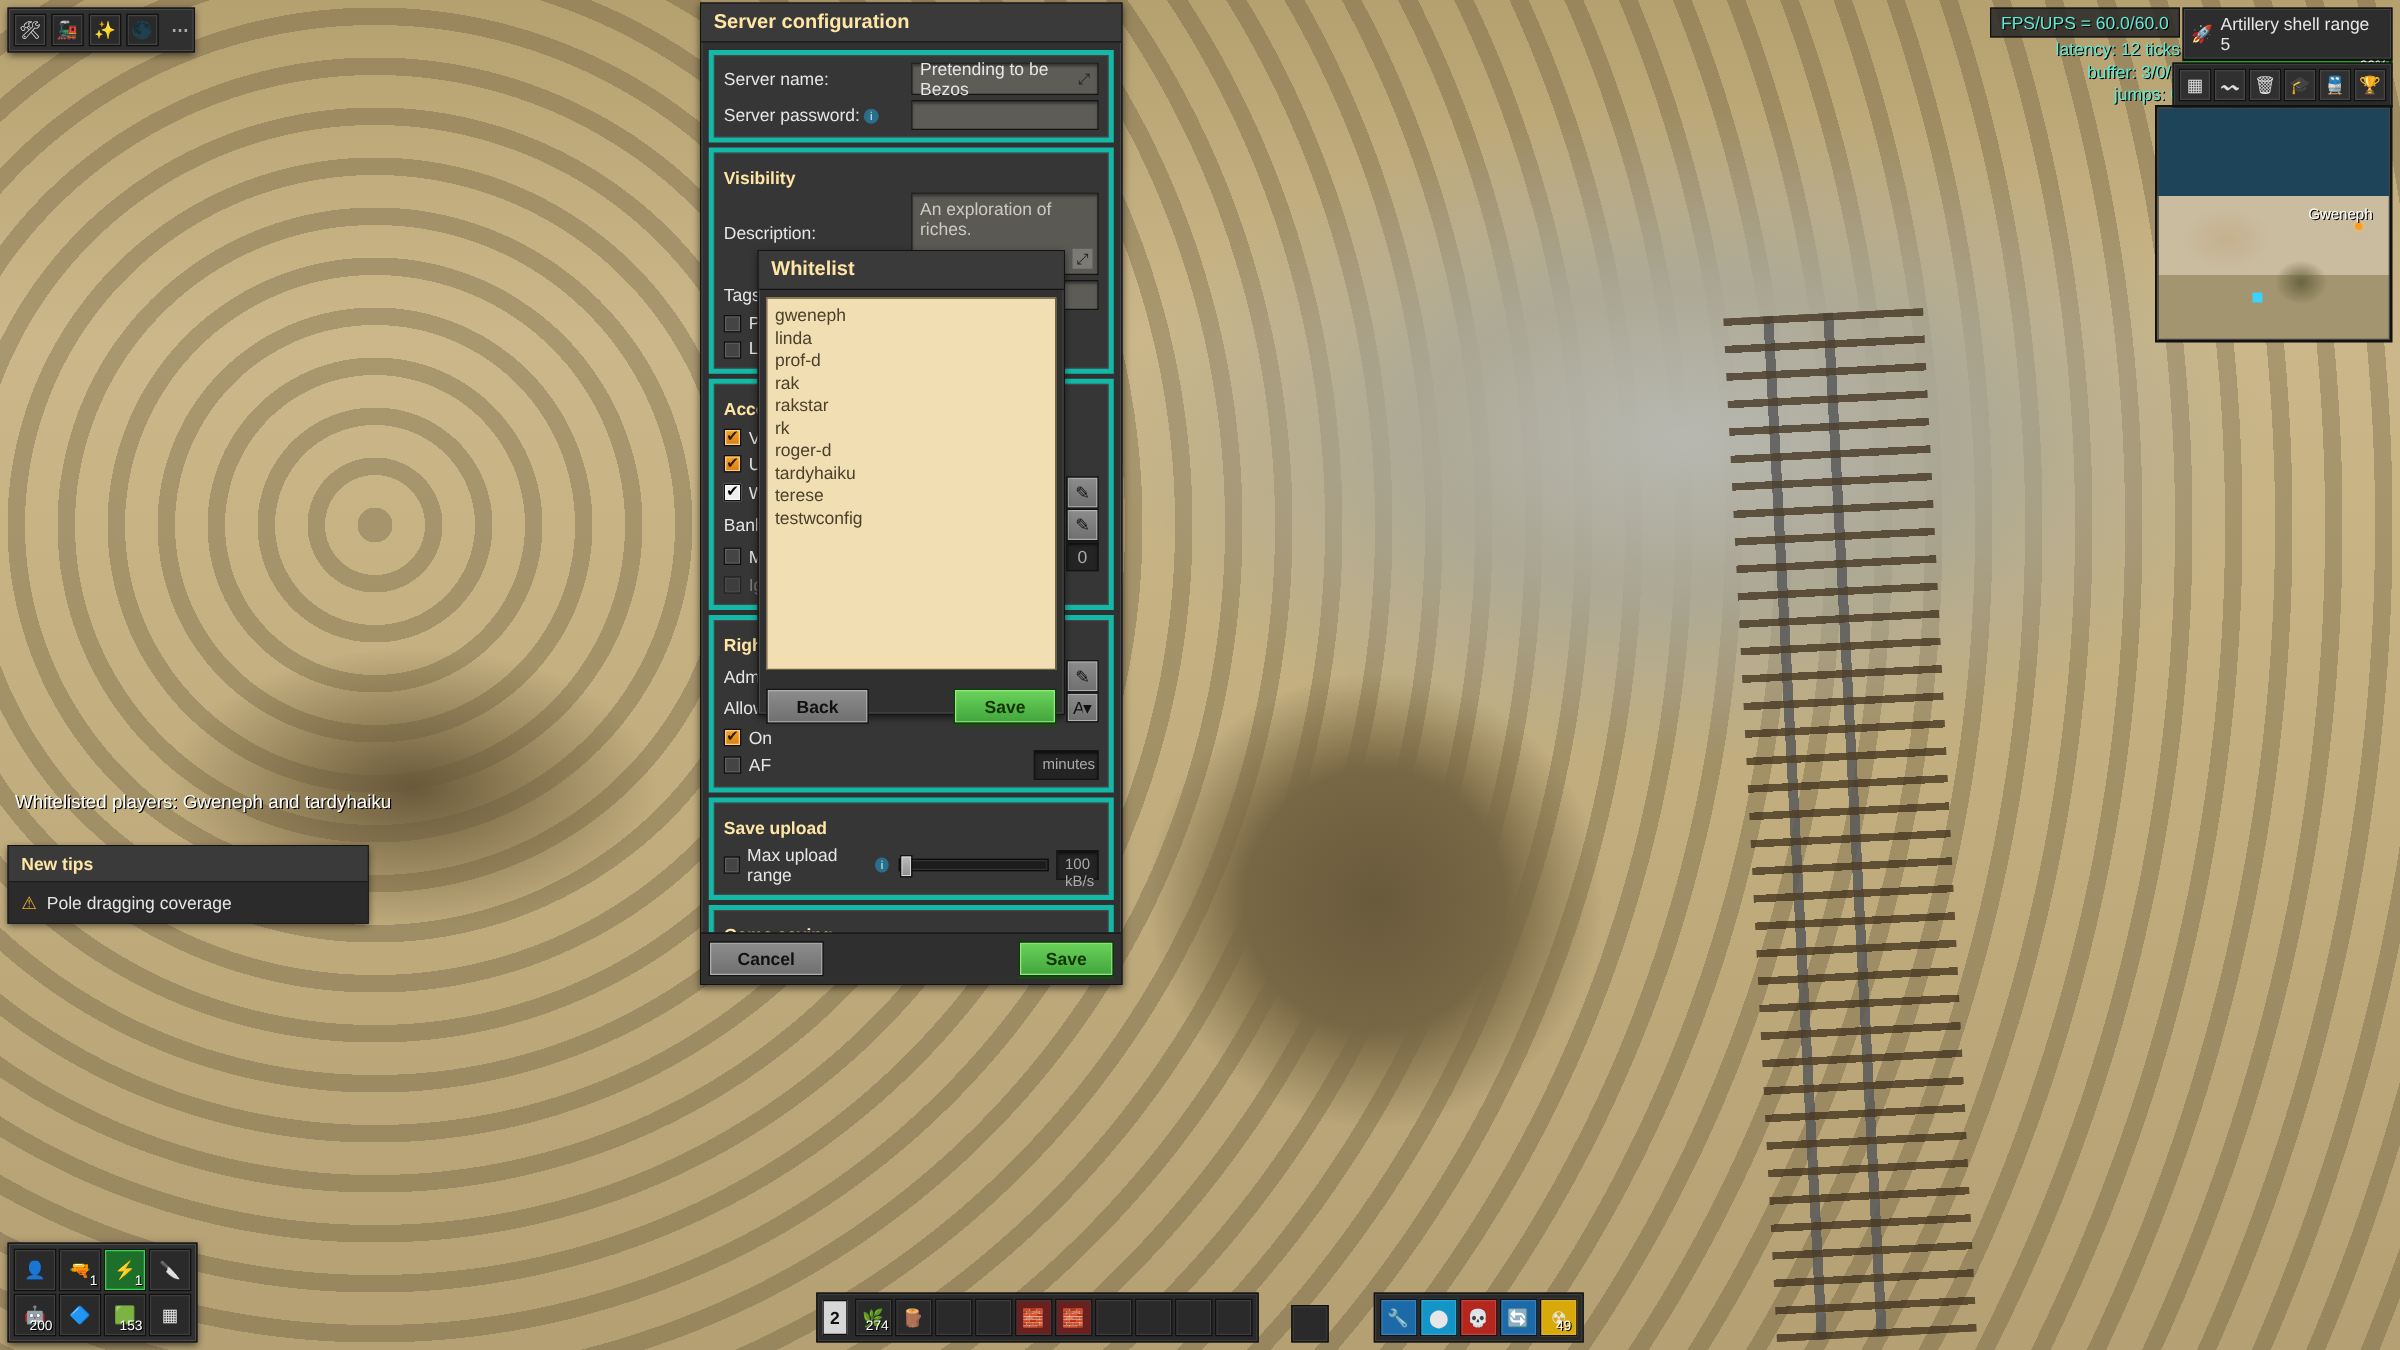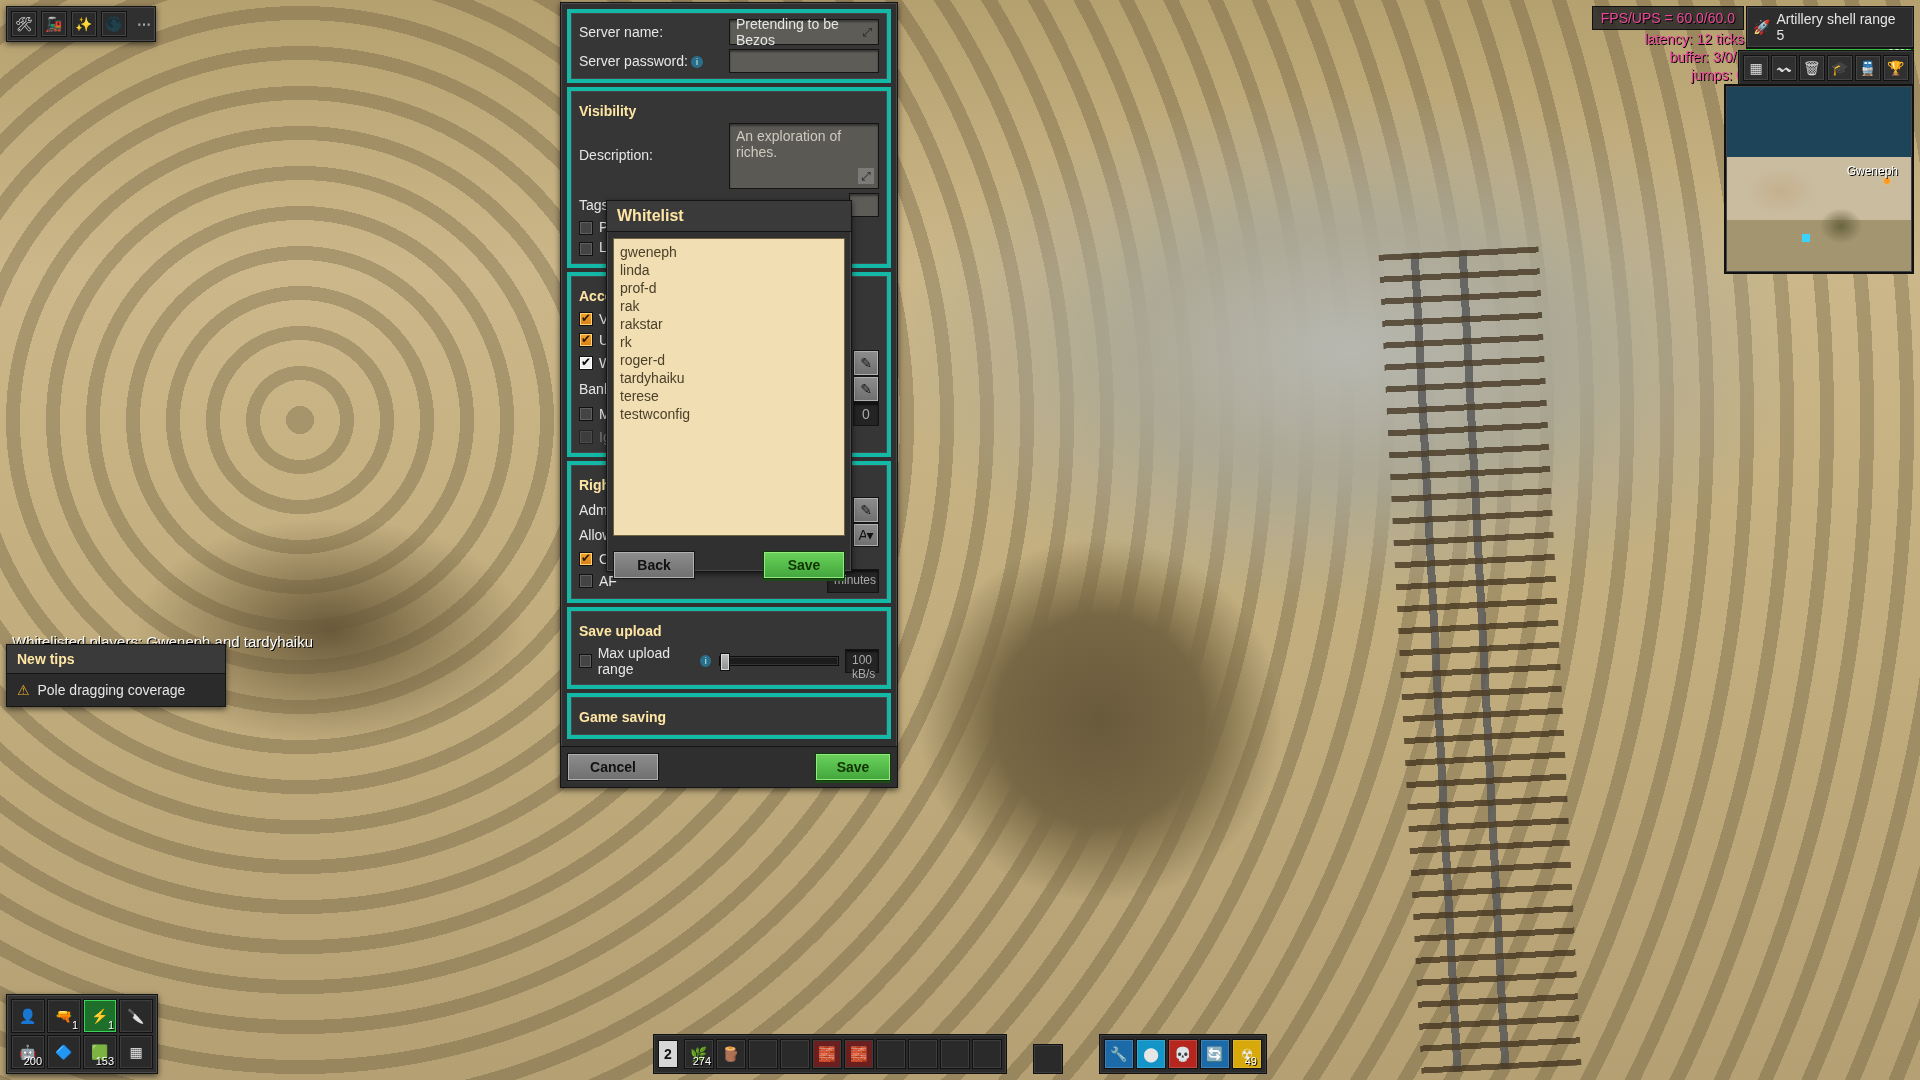"Server configuration" div.panel-hdr { html: none -> <div>Server configuration</div> }
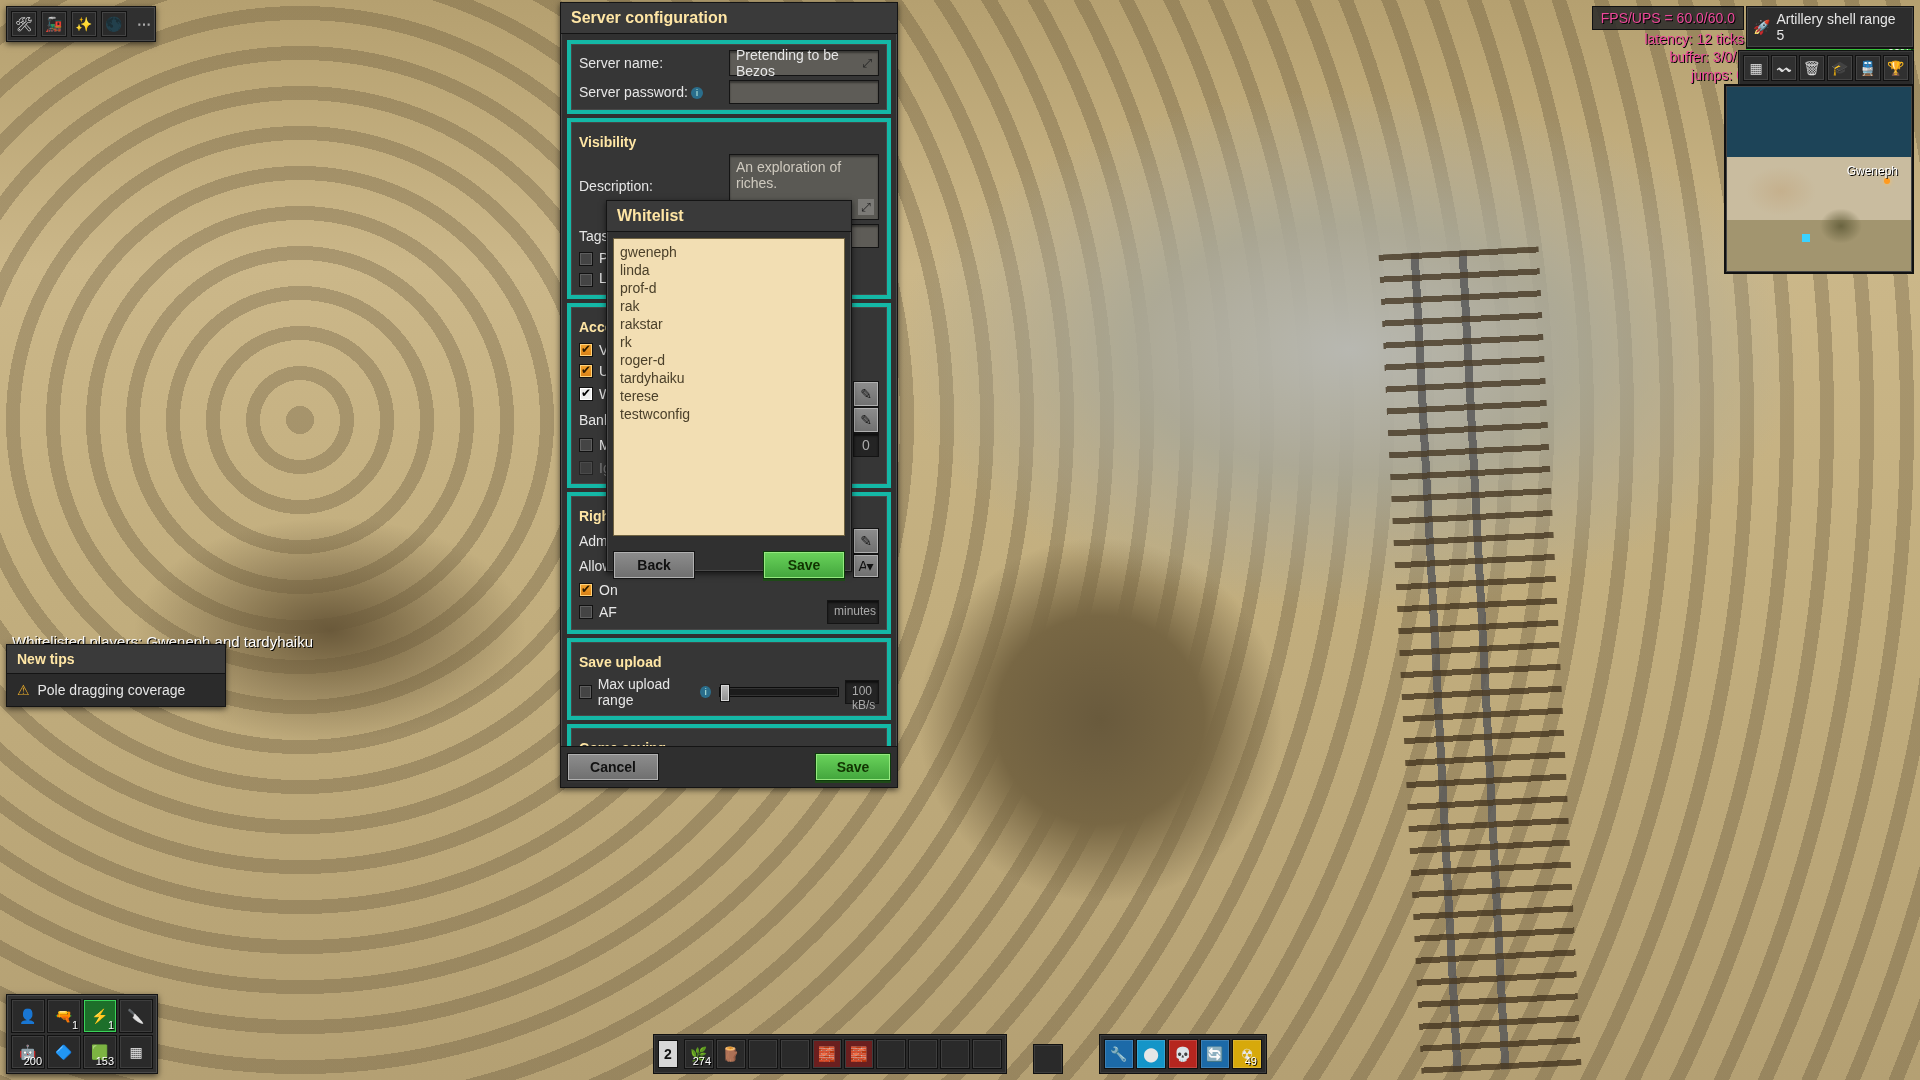"FPS/UPS = 60.0/60.0" #stats { color: #ec4899 -> #5eead4 }
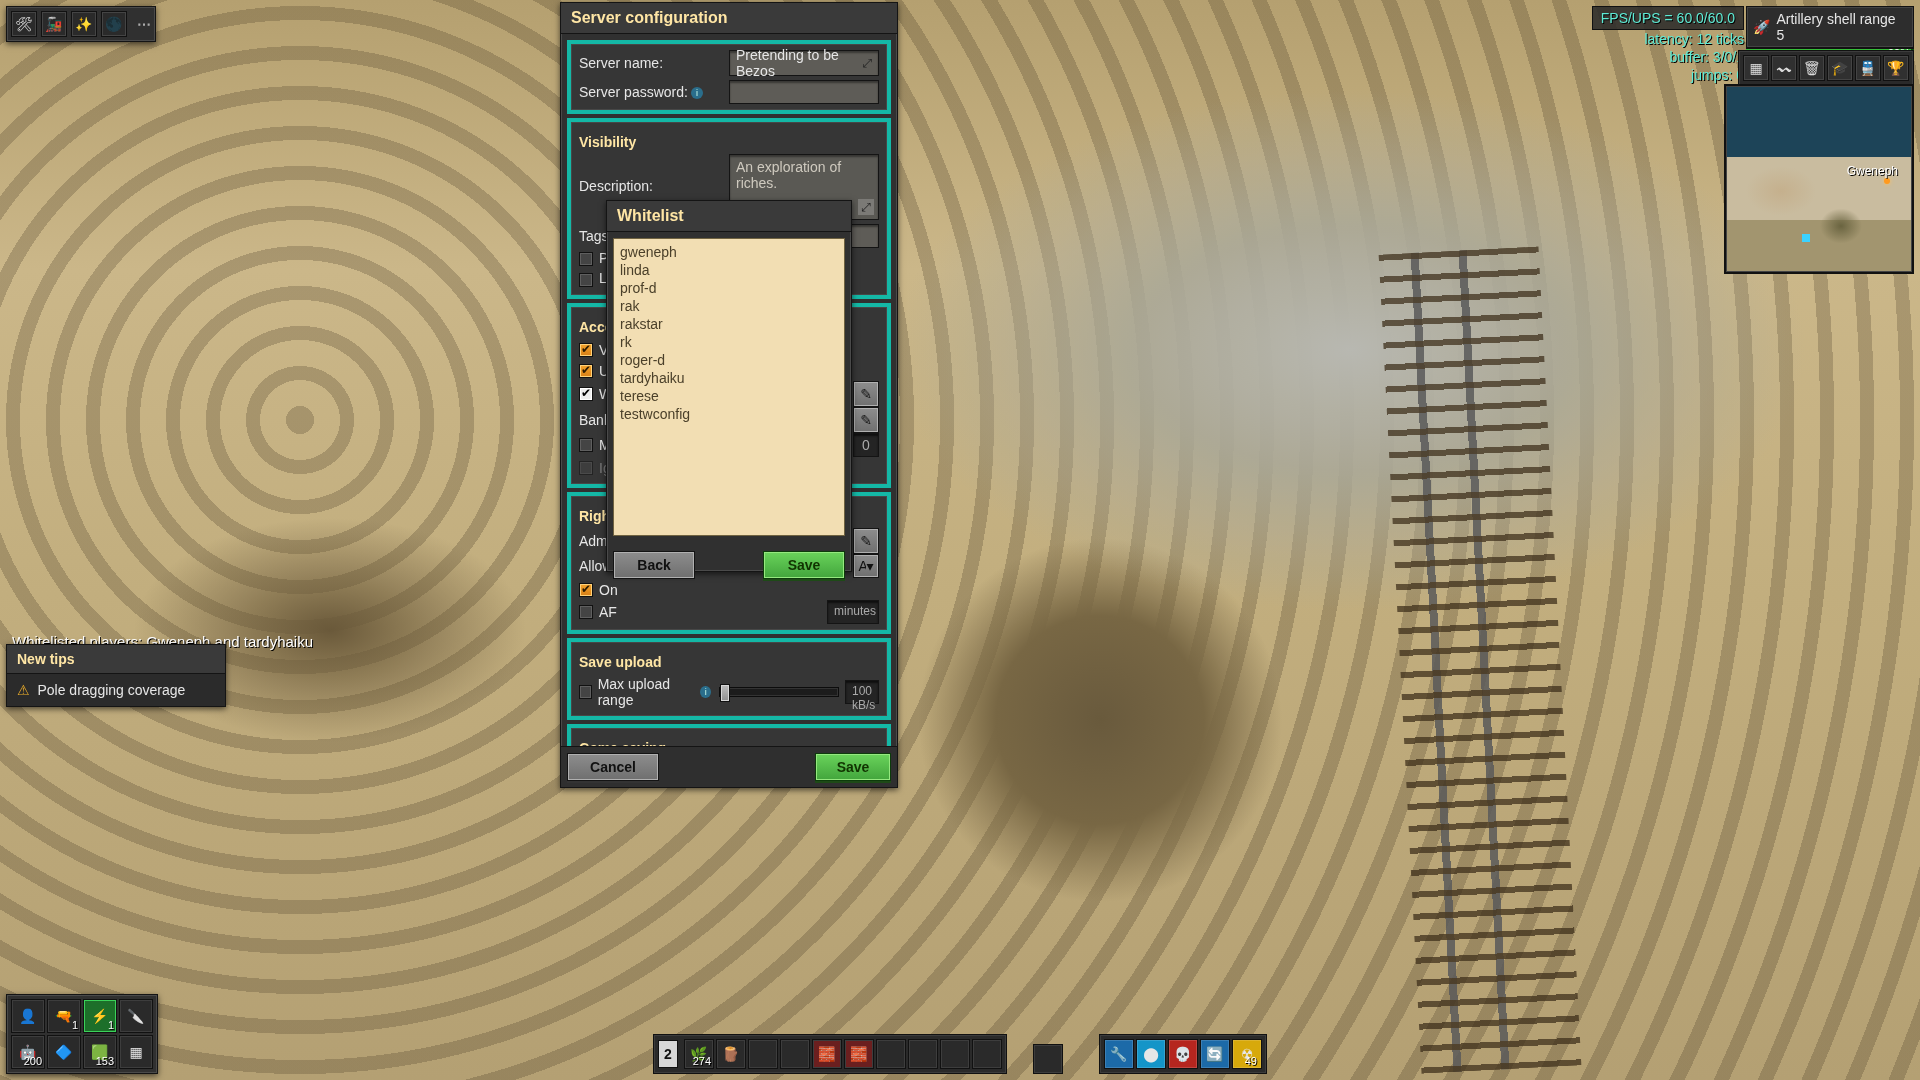"New tips" #tips { top: 644px -> 676px; width: 220px -> 289px }
